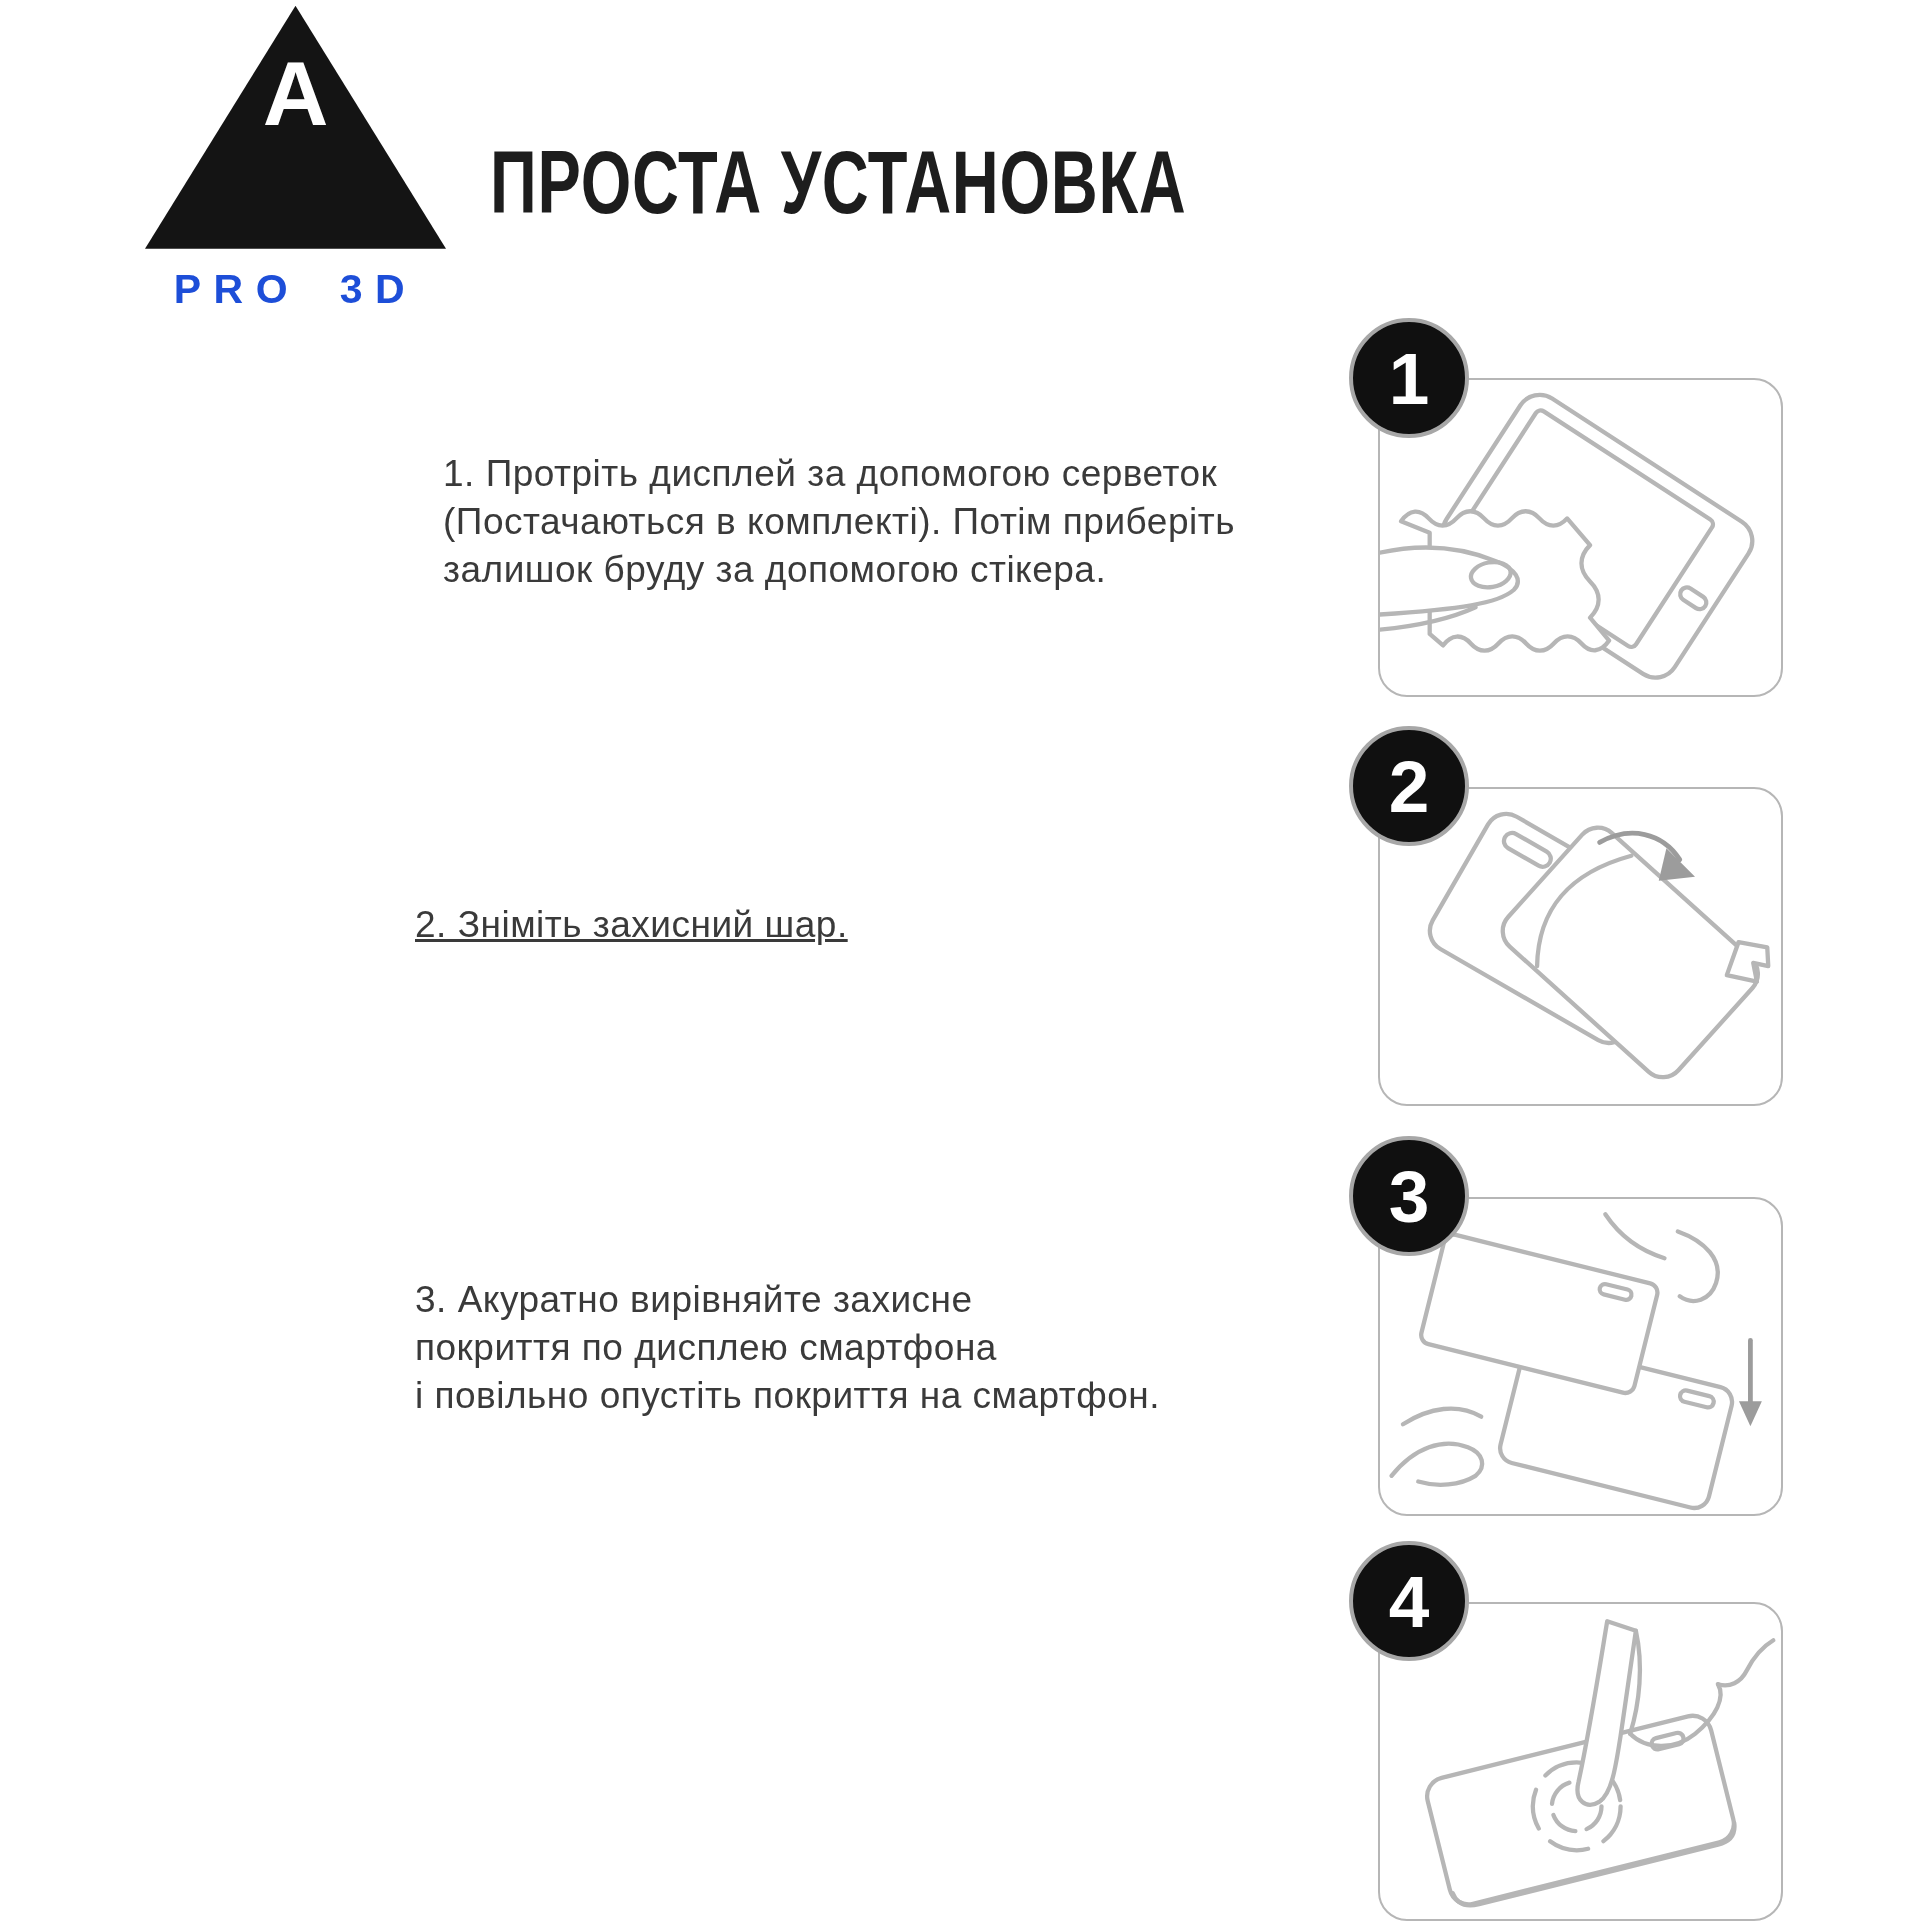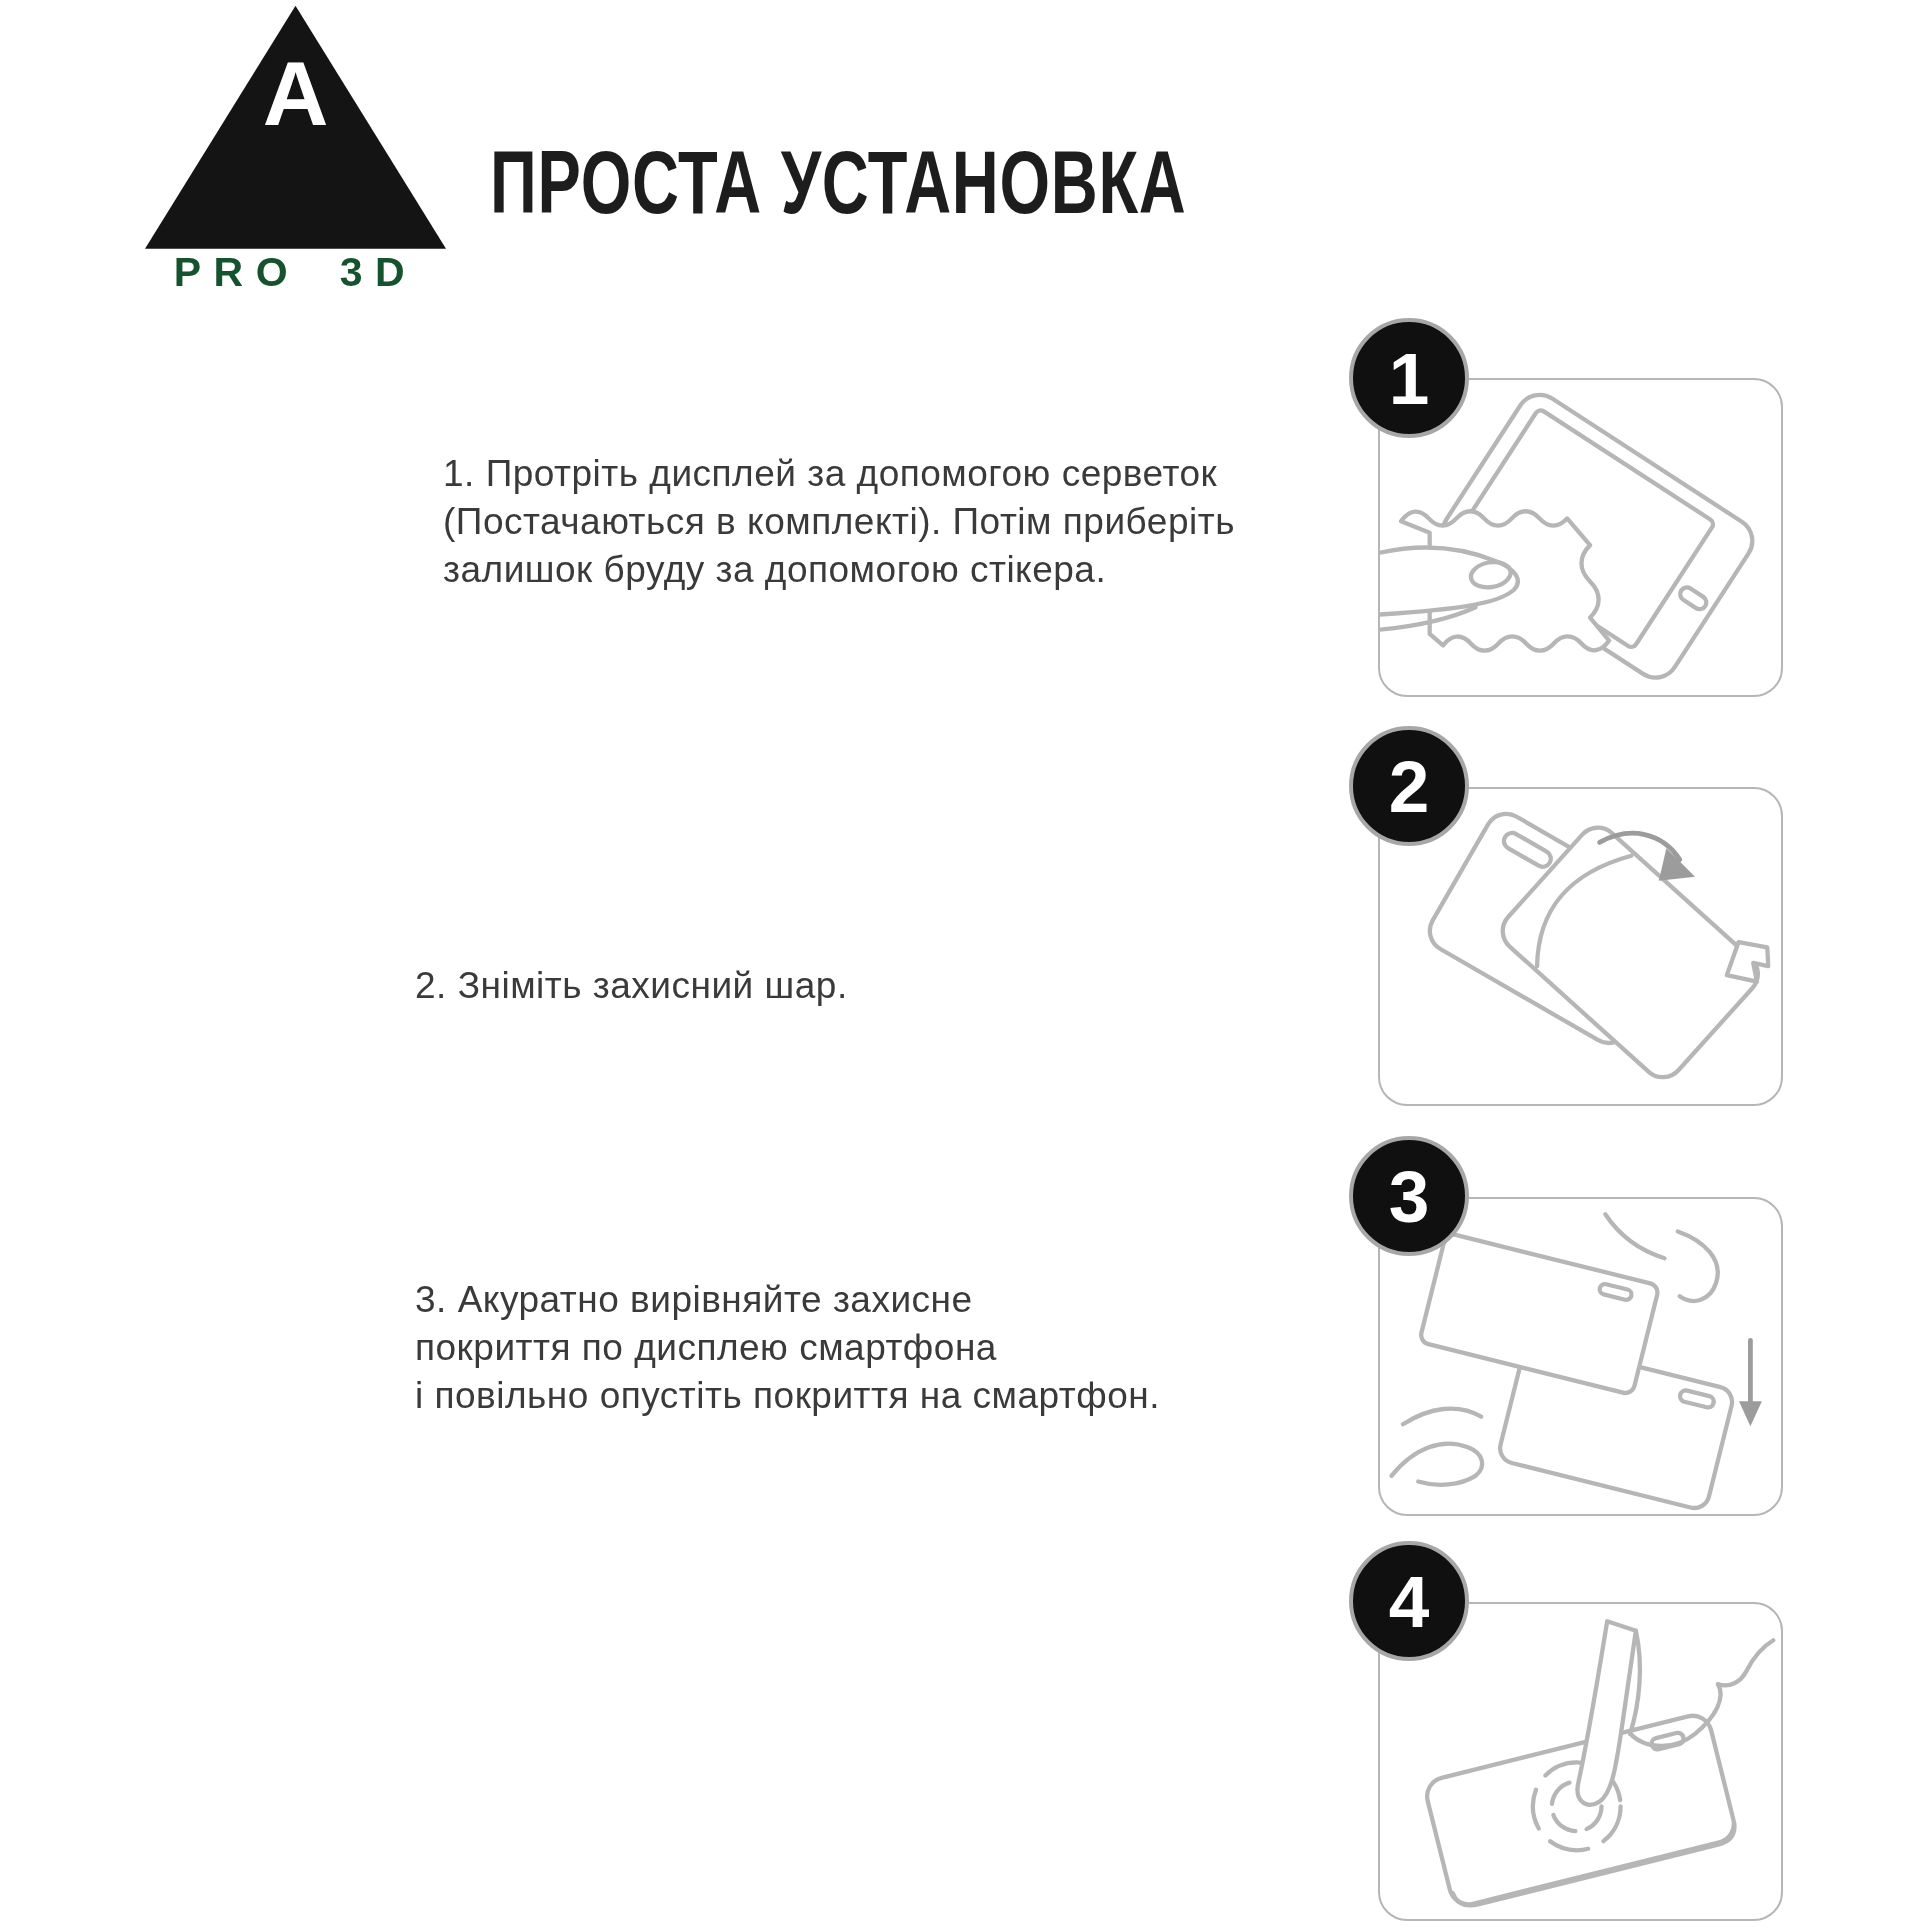"PRO 3D" .logo-sub { color: #14532d -> #1d4ed8; top: 249px -> 266px }
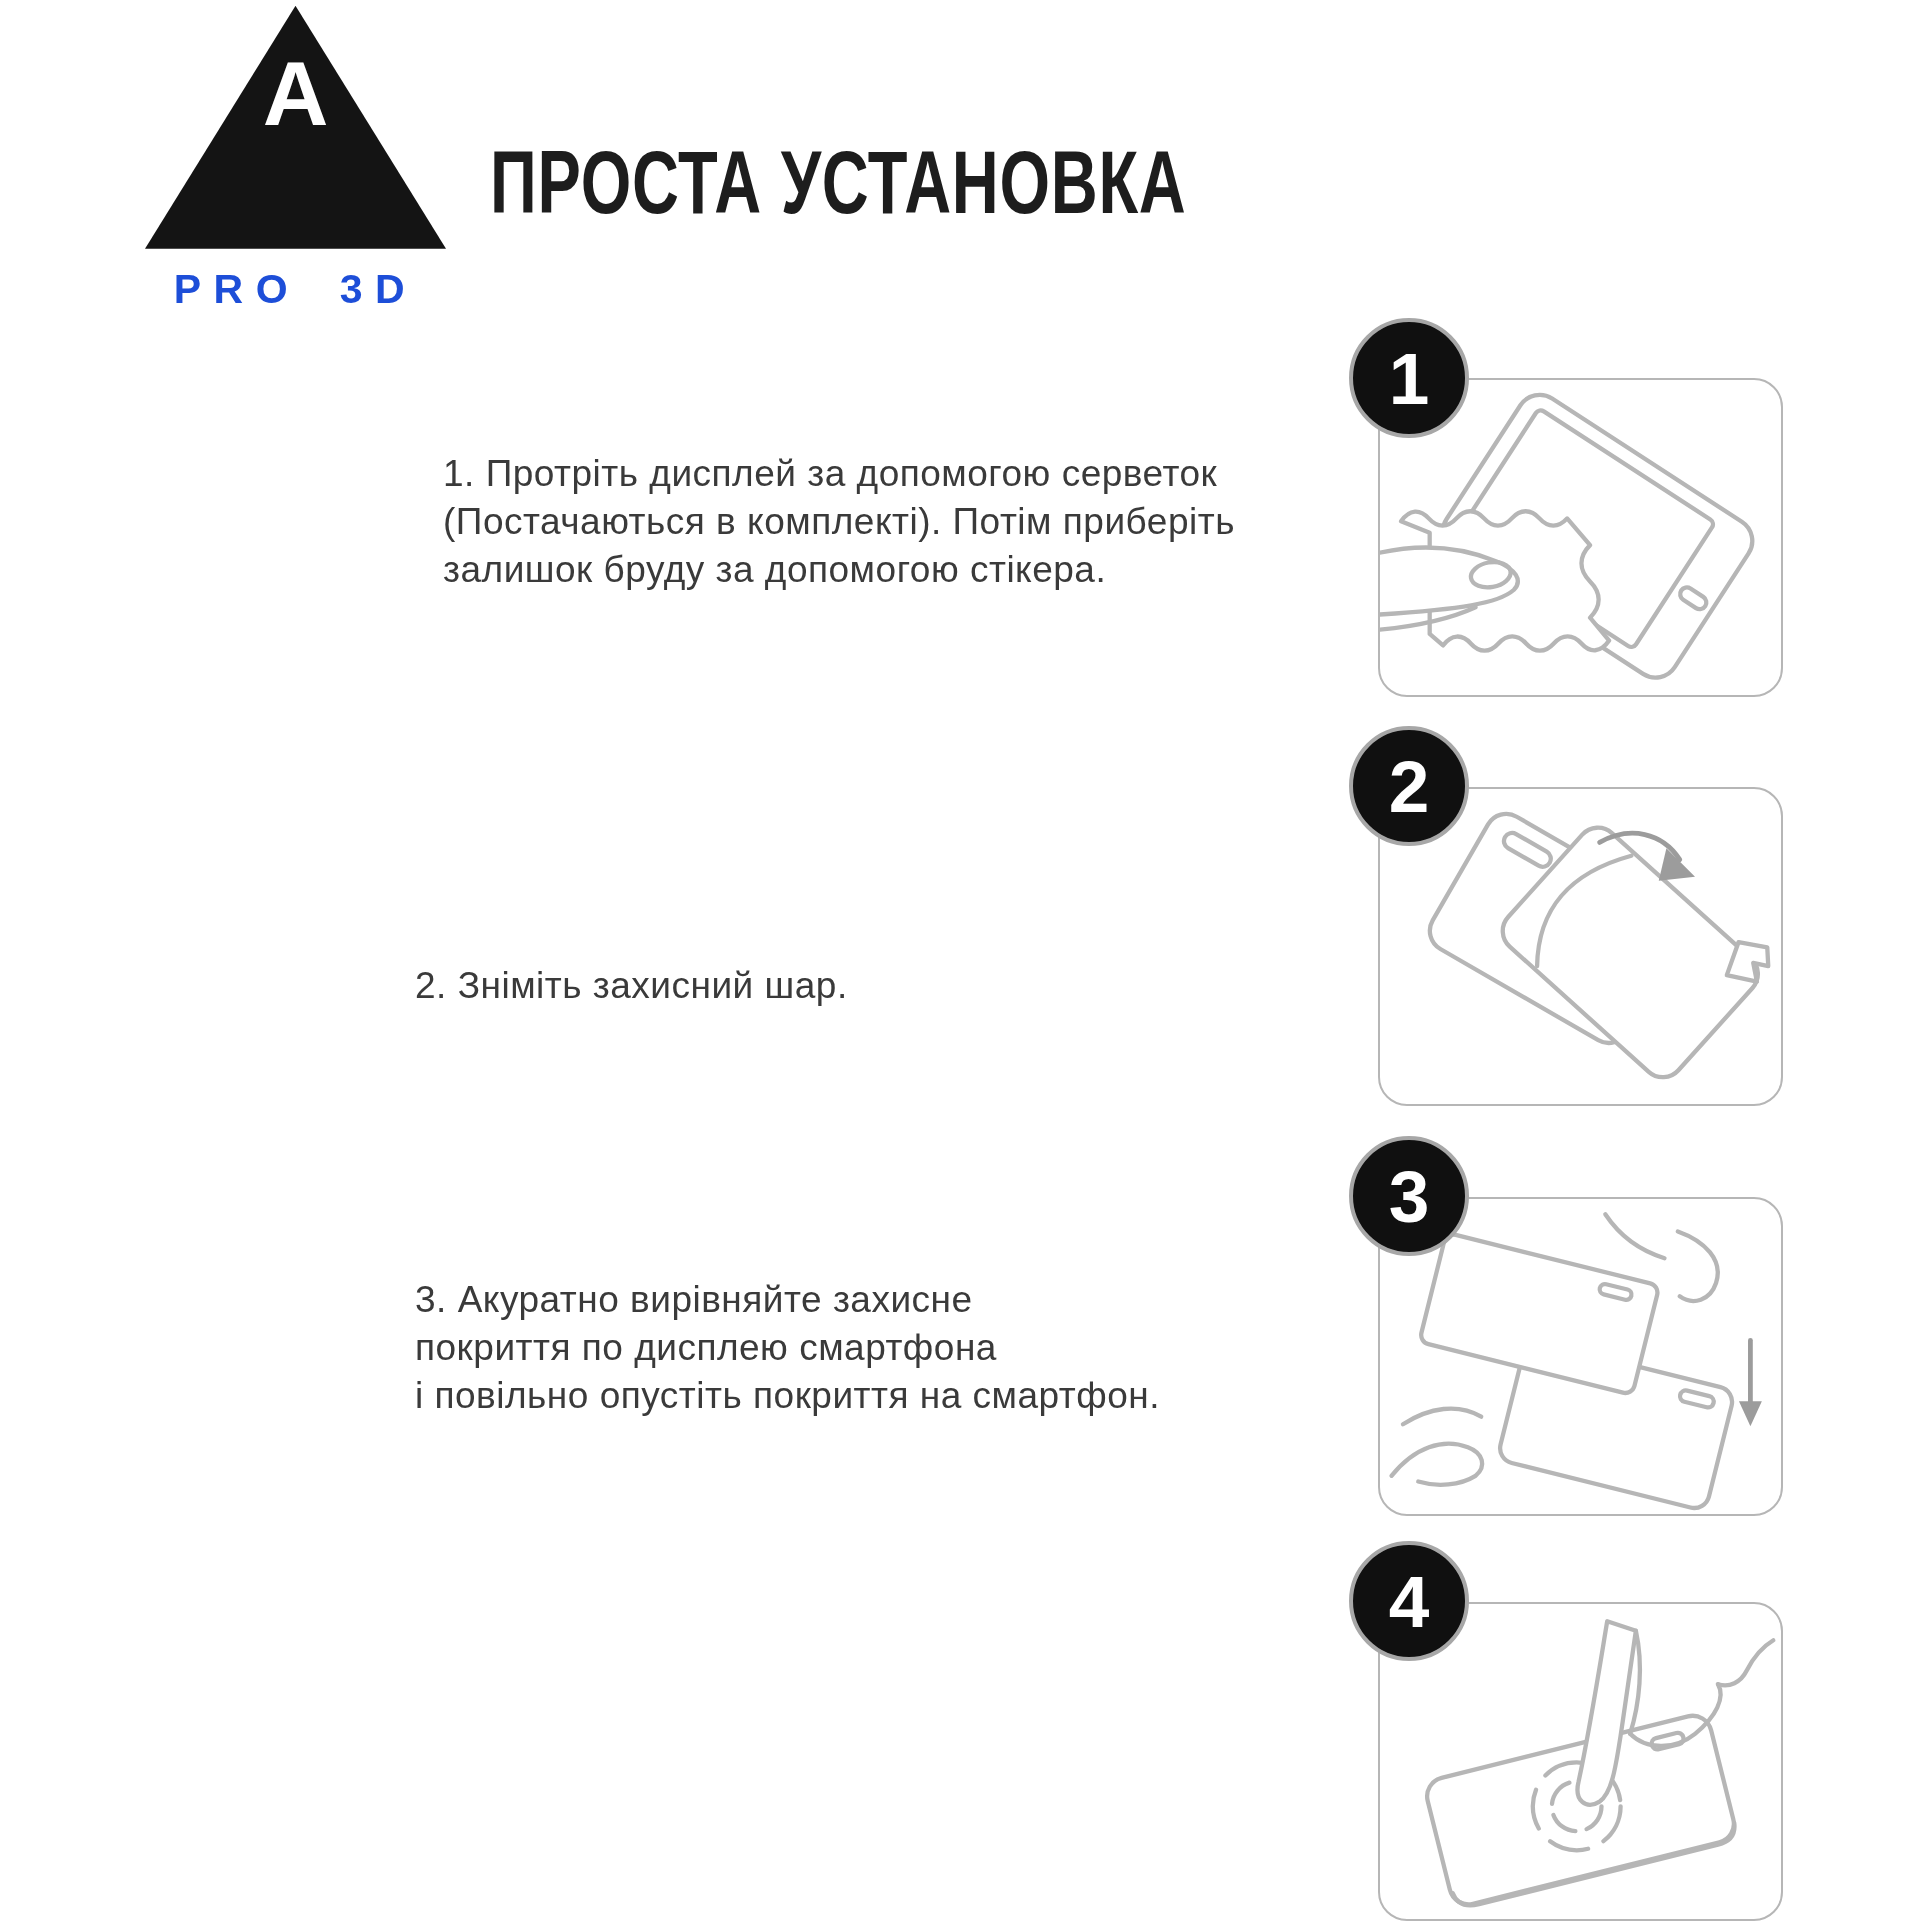"2. Зніміть захисний шар." #t2 { text-decoration: none -> underline; top: 962px -> 901px }
